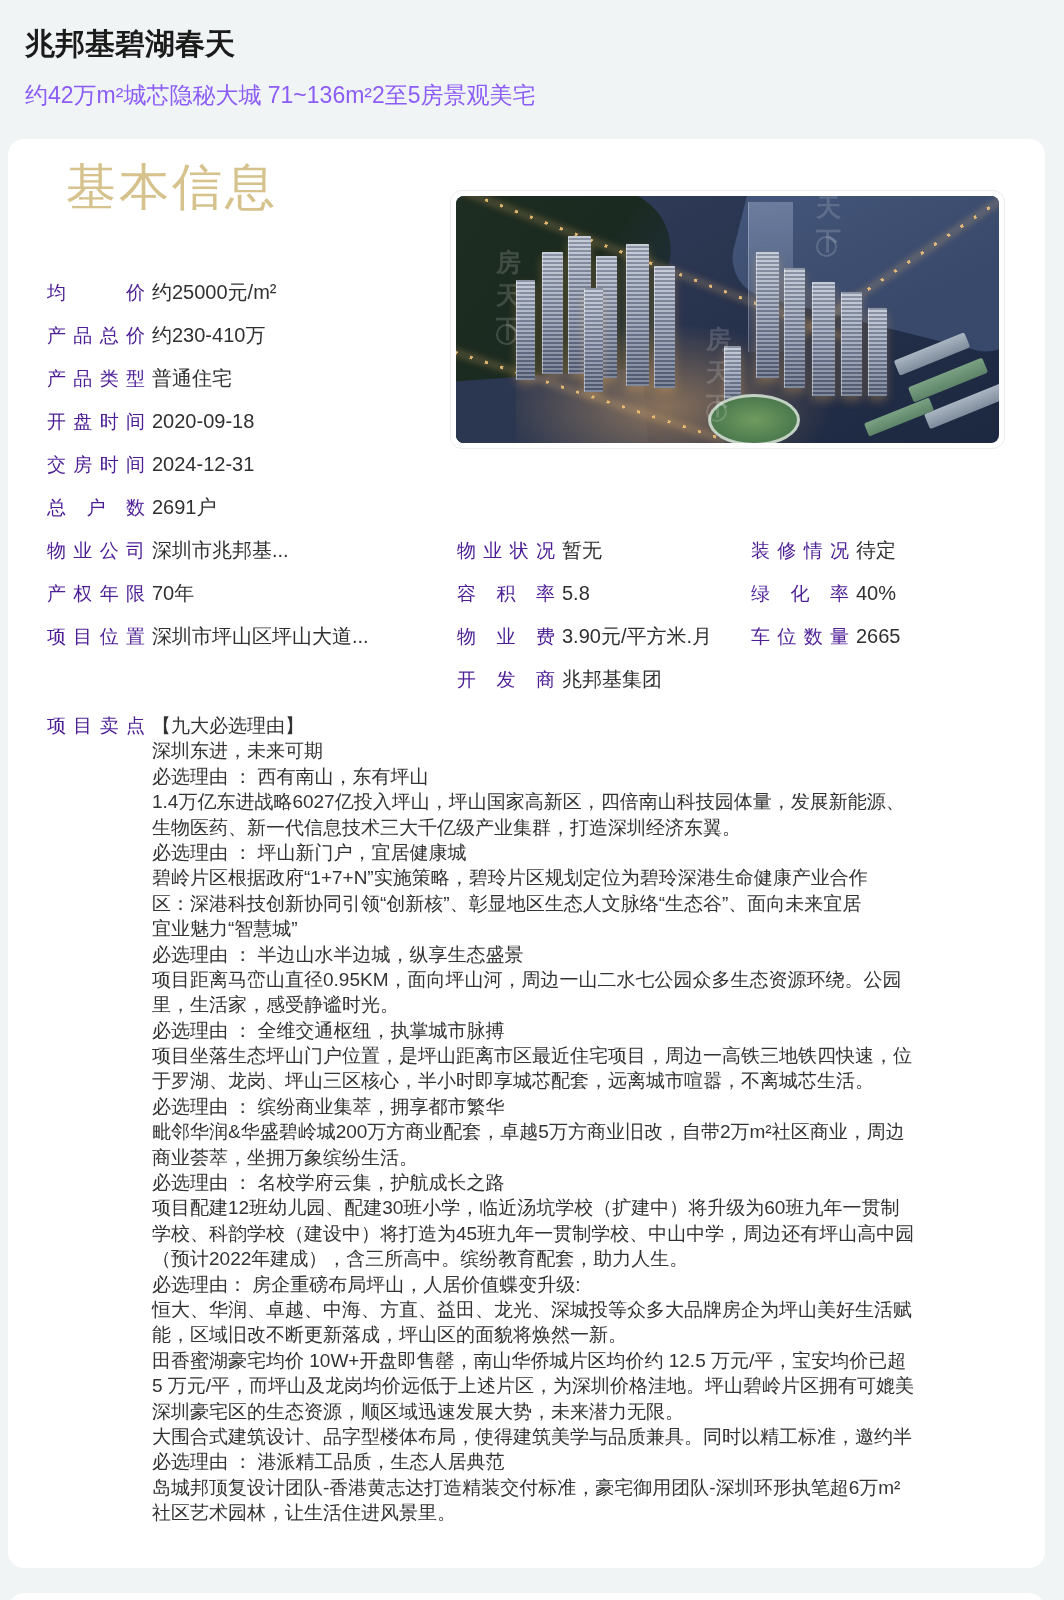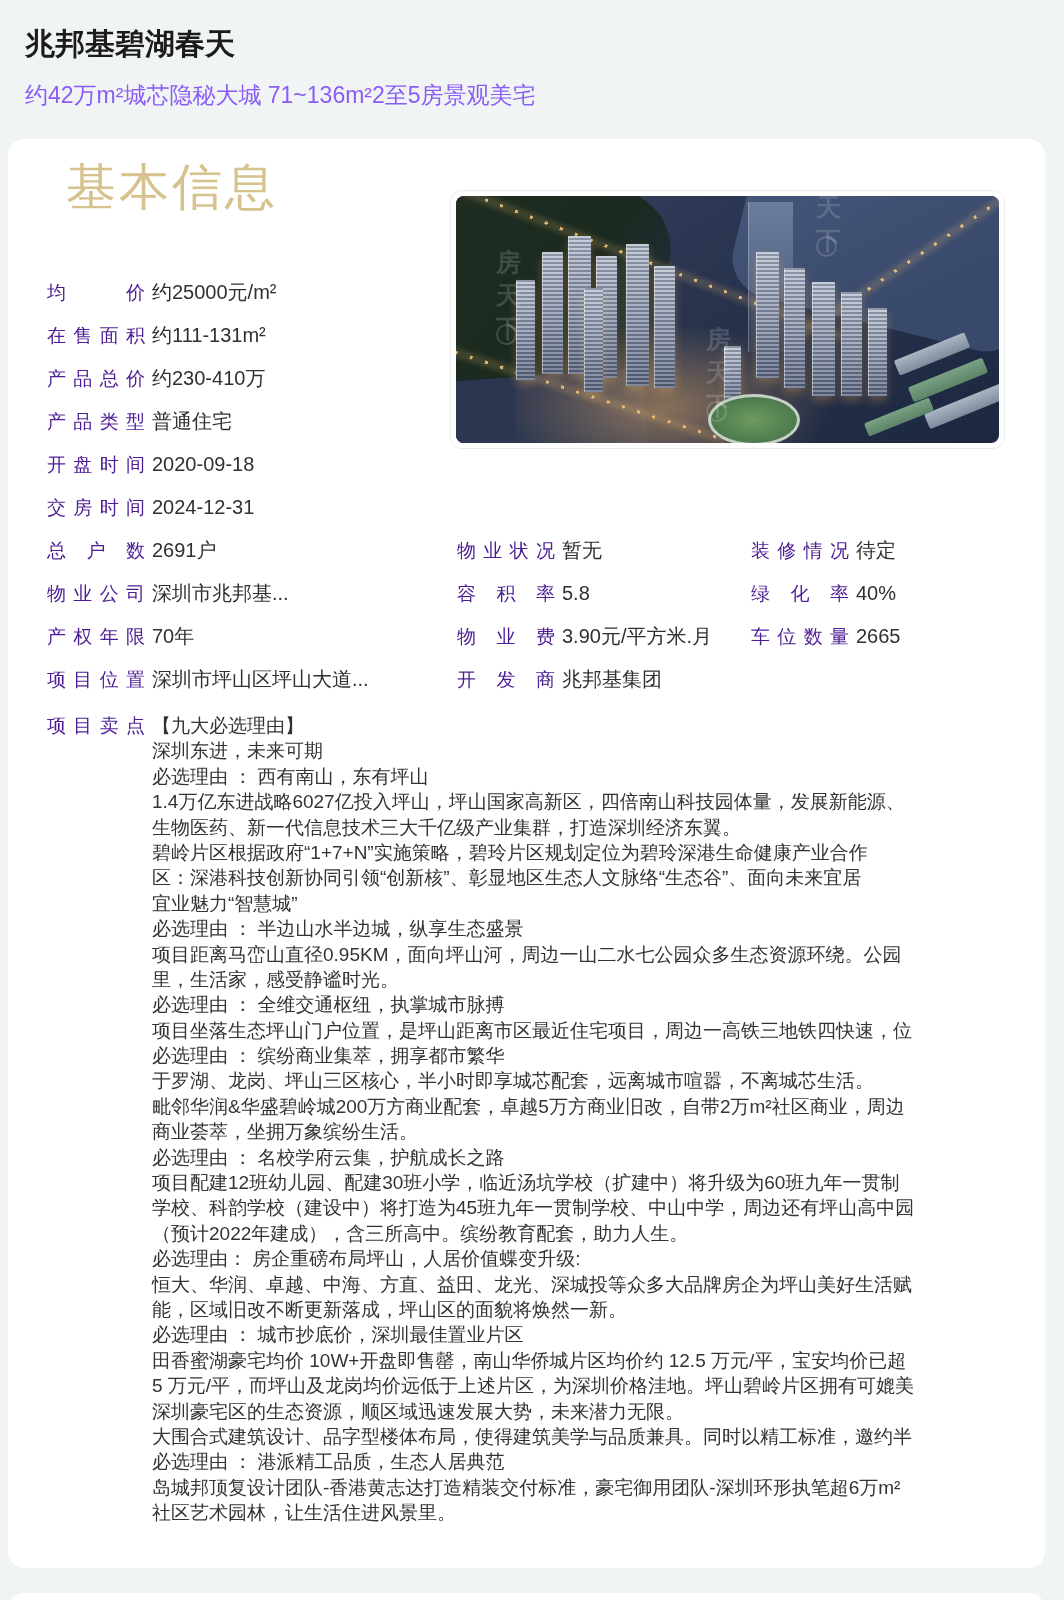"在售面积" div.irow { html: <div> <span>在售面积</span> <span>约111-131m²</span> </div> -> none }
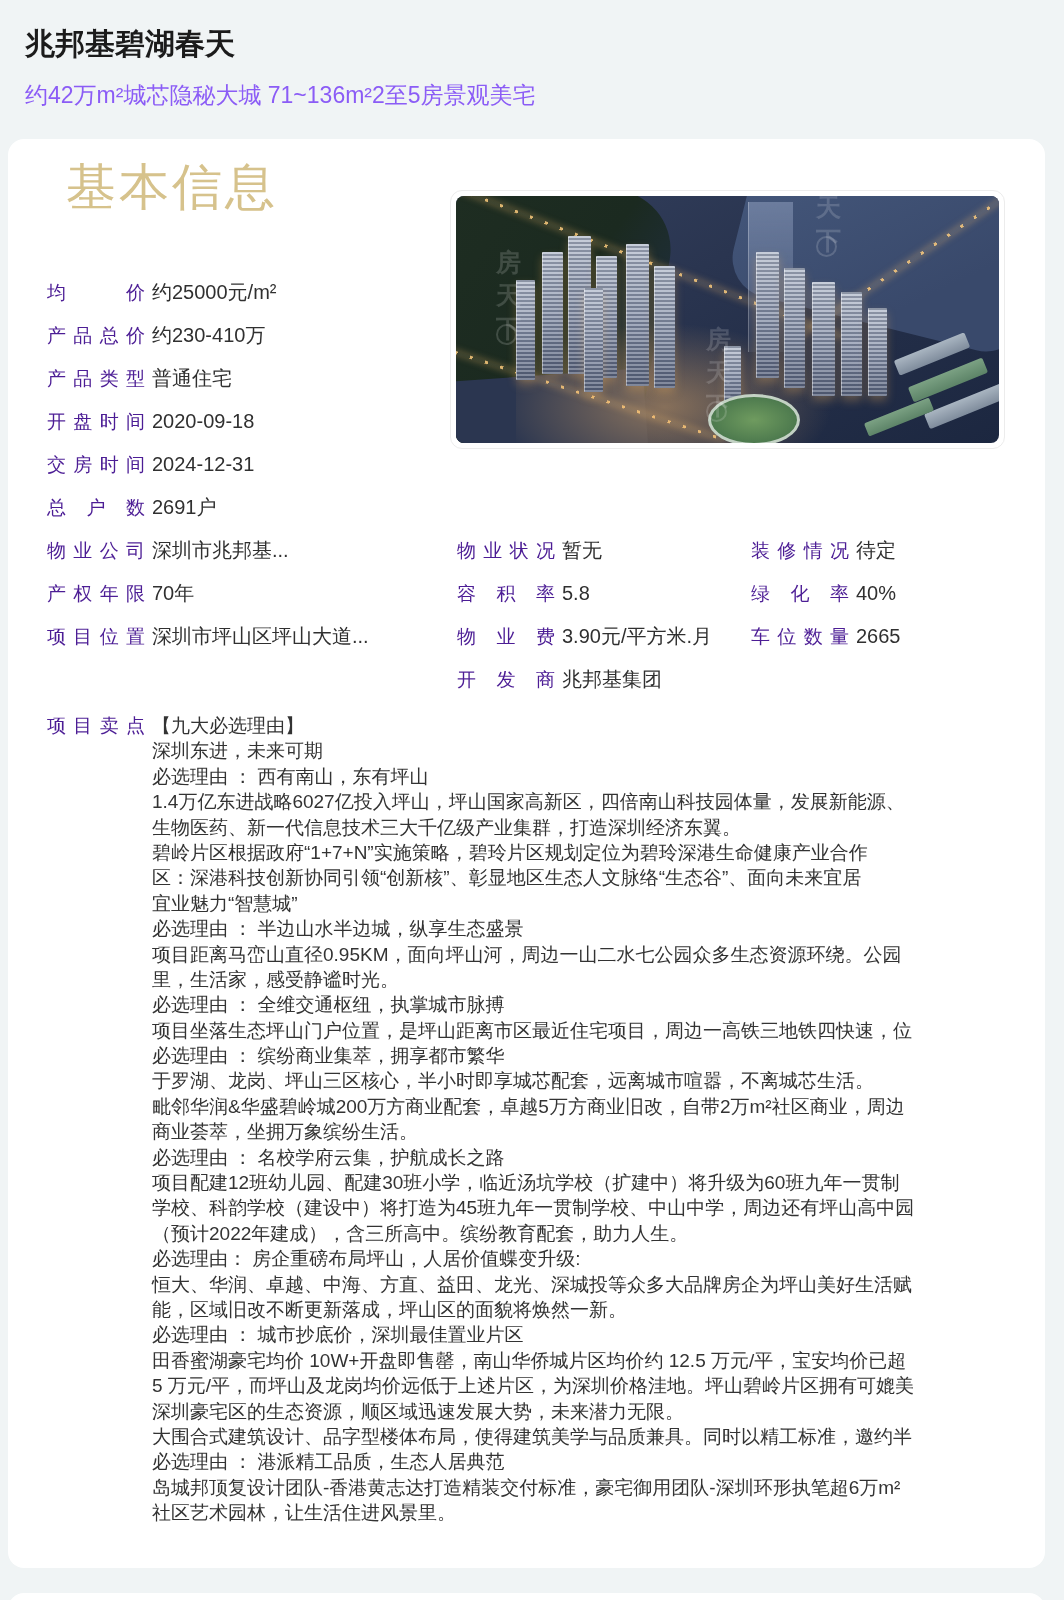"必选理由 ： 坪山新门户，宜居健康城" div.sell-line { html: none -> <div>必选理由 ： 坪山新门户，宜居健康城</div> }
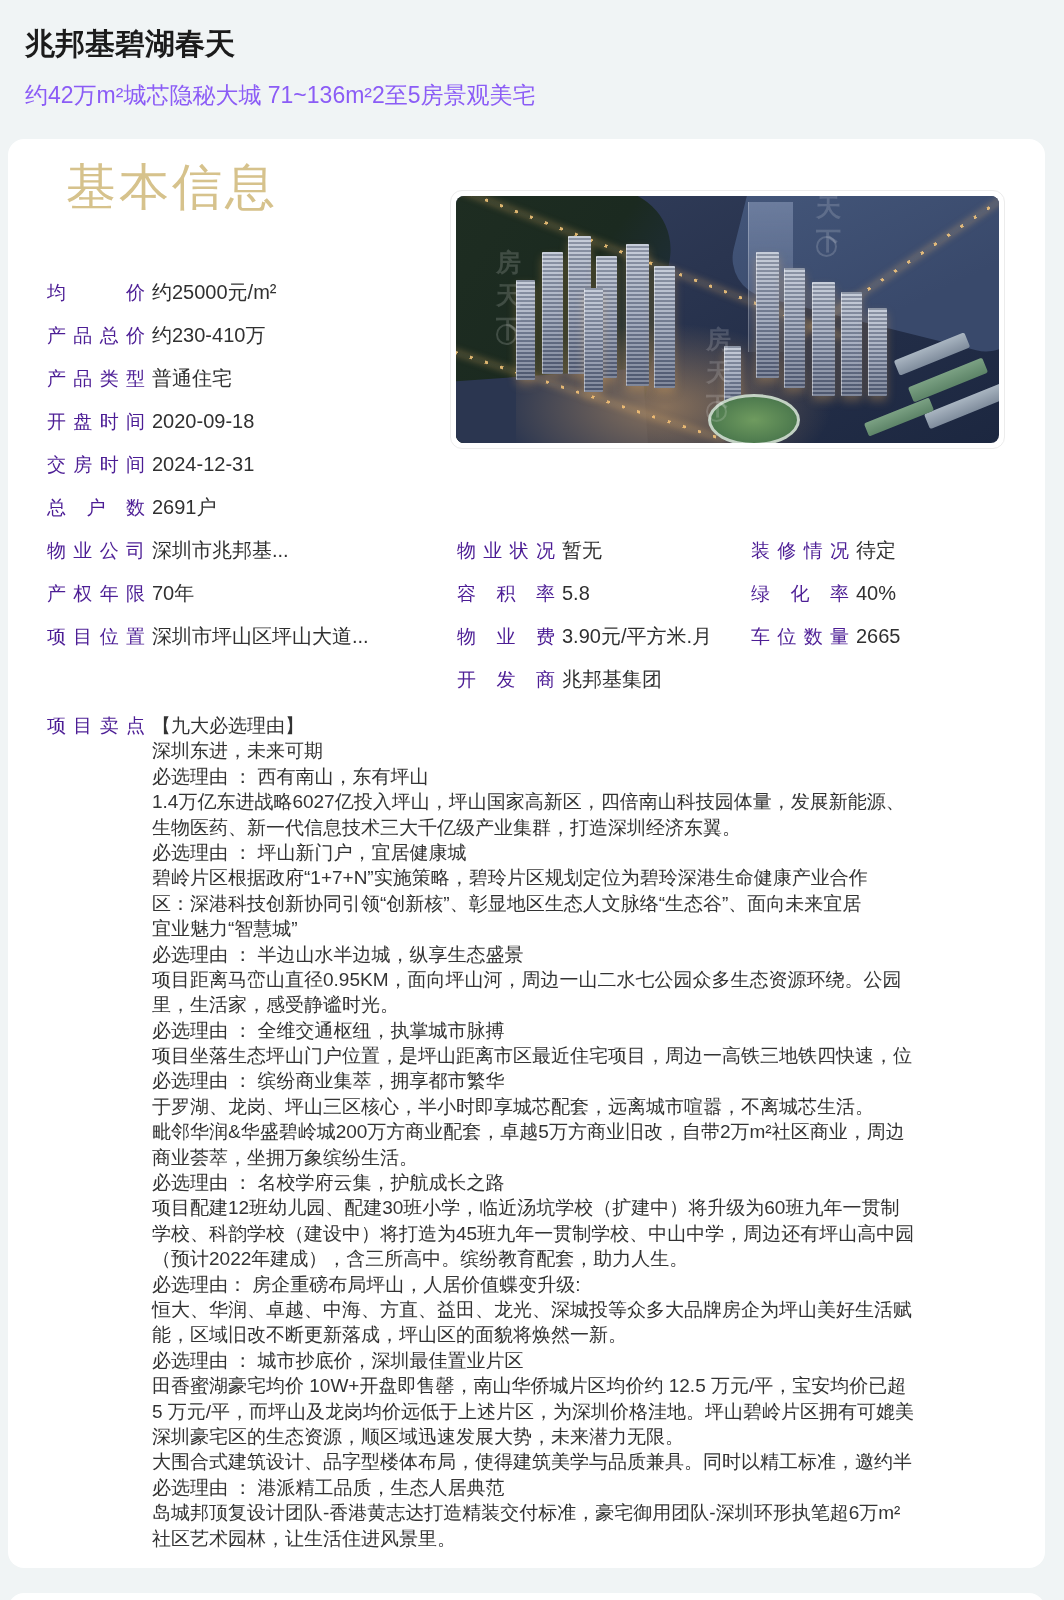"必选理由 ： 缤纷商业集萃，拥享都市繁华" div.sell-line { order: before "于罗湖、龙岗、坪山三区核心，半小时即享城芯配套，远离城市喧嚣，不离城芯生活。" -> after "于罗湖、龙岗、坪山三区核心，半小时即享城芯配套，远离城市喧嚣，不离城芯生活。" }
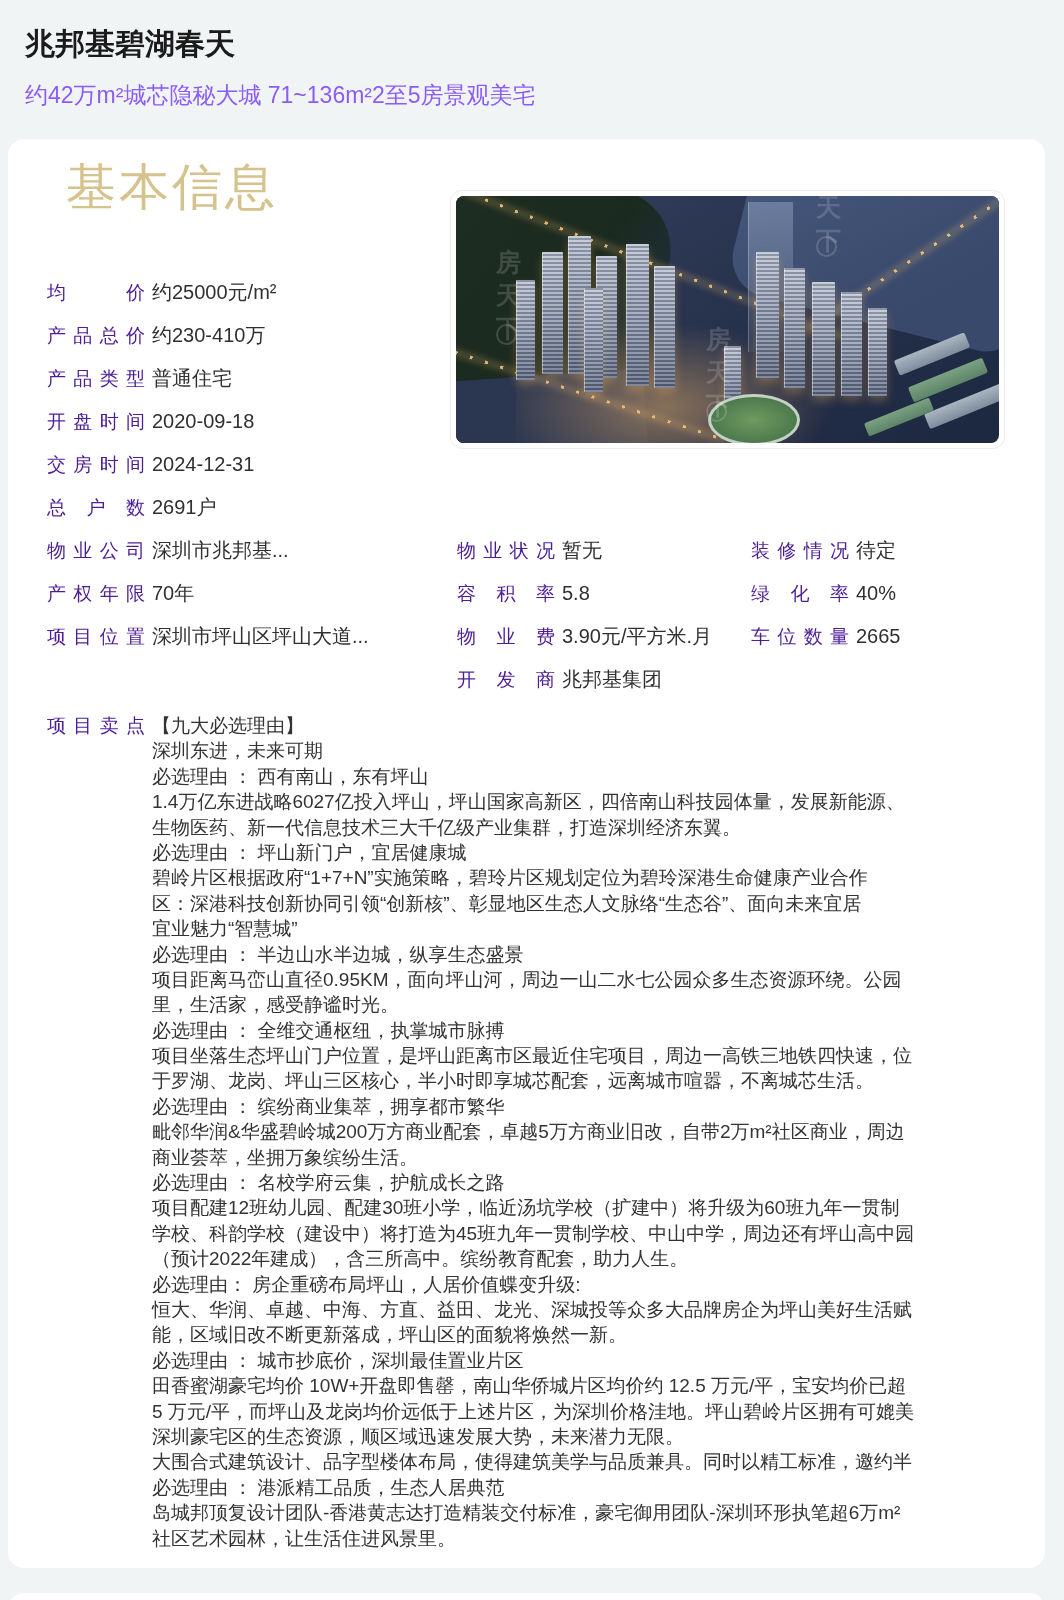"必选理由 ： 城市抄底价，深圳最佳置业片区" div.sell-line { html: <div>必选理由 ： 城市抄底价，深圳最佳置业片区</div> -> none }
